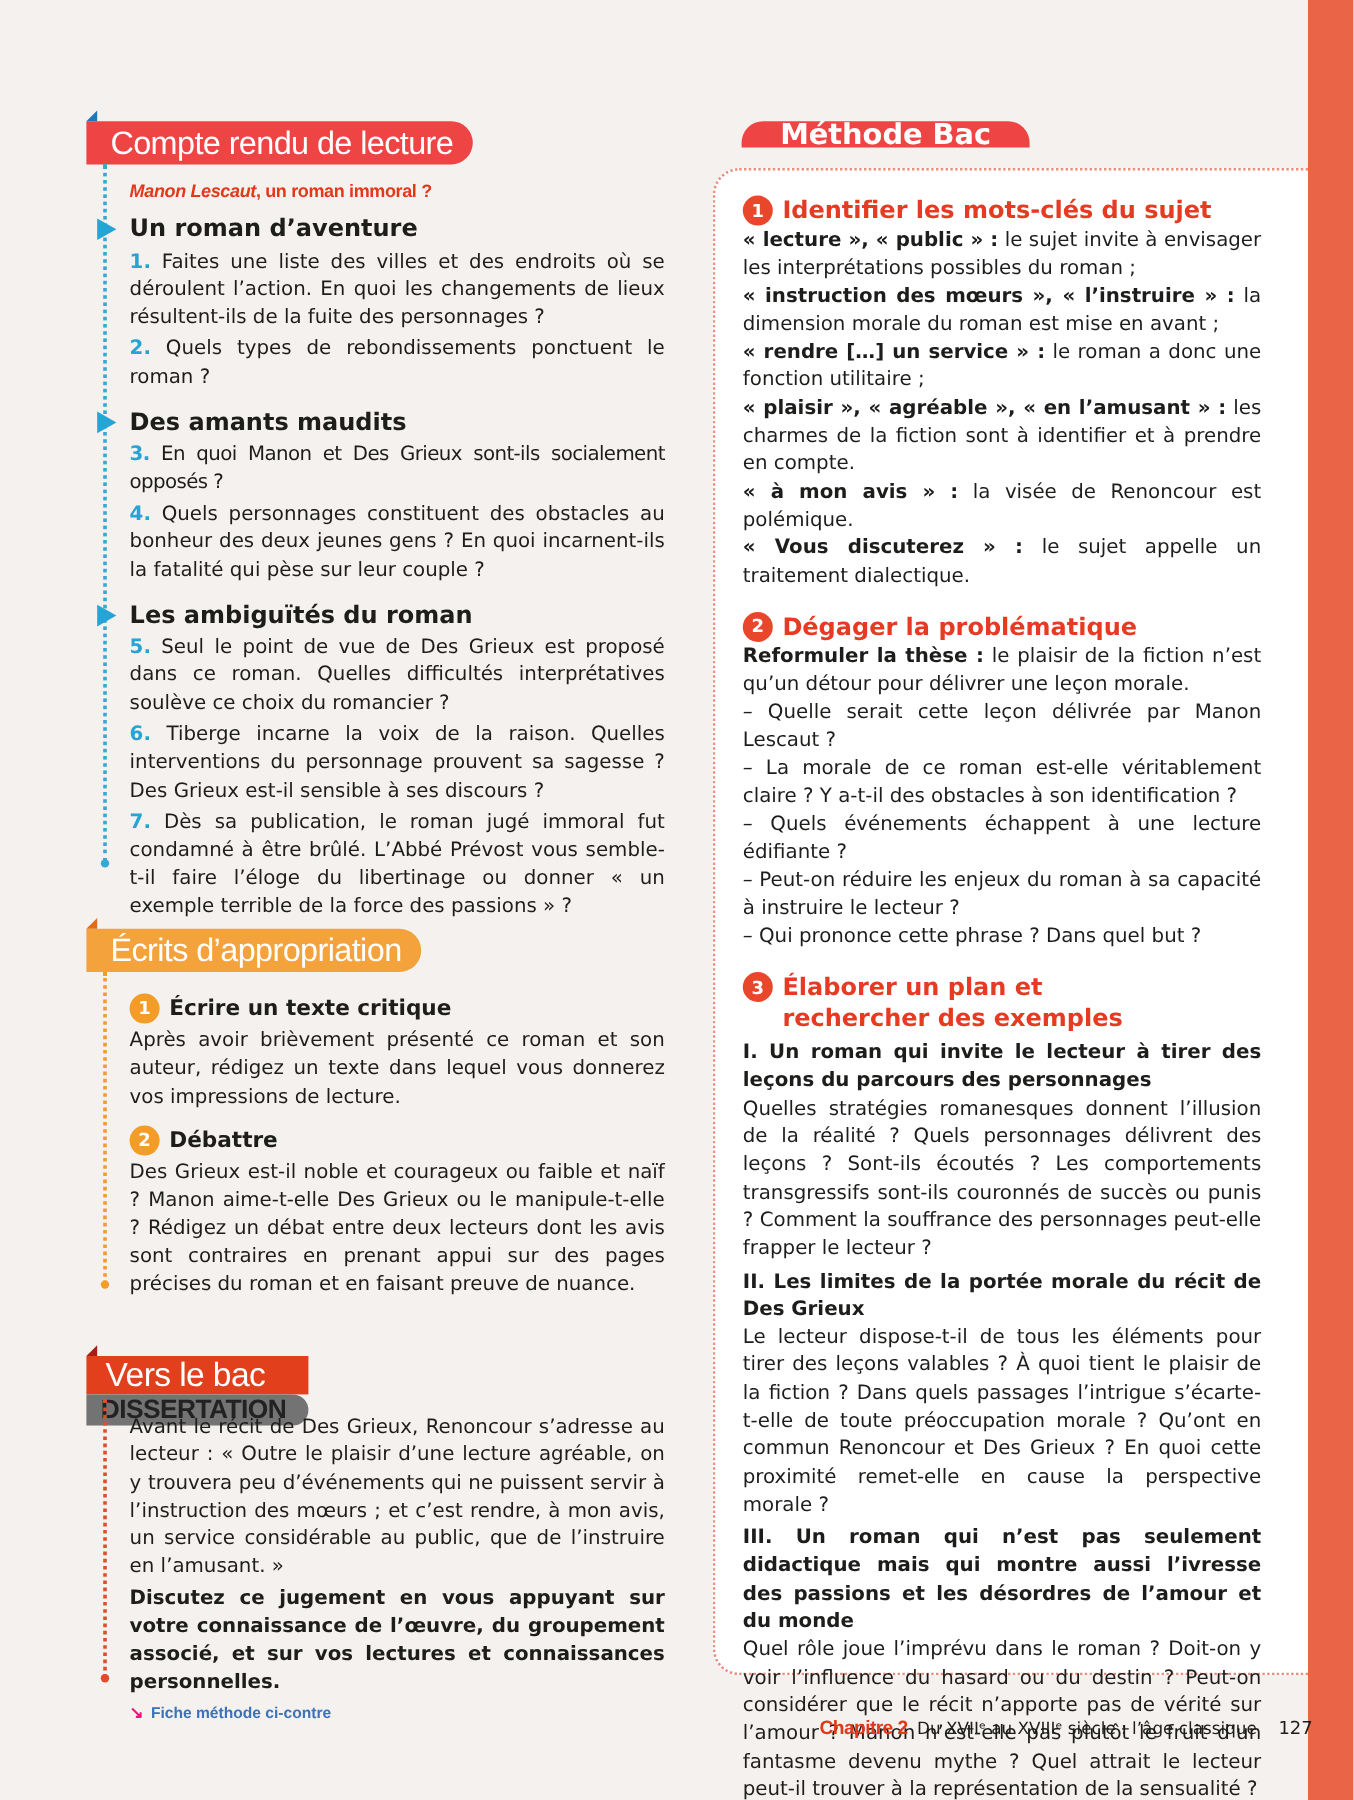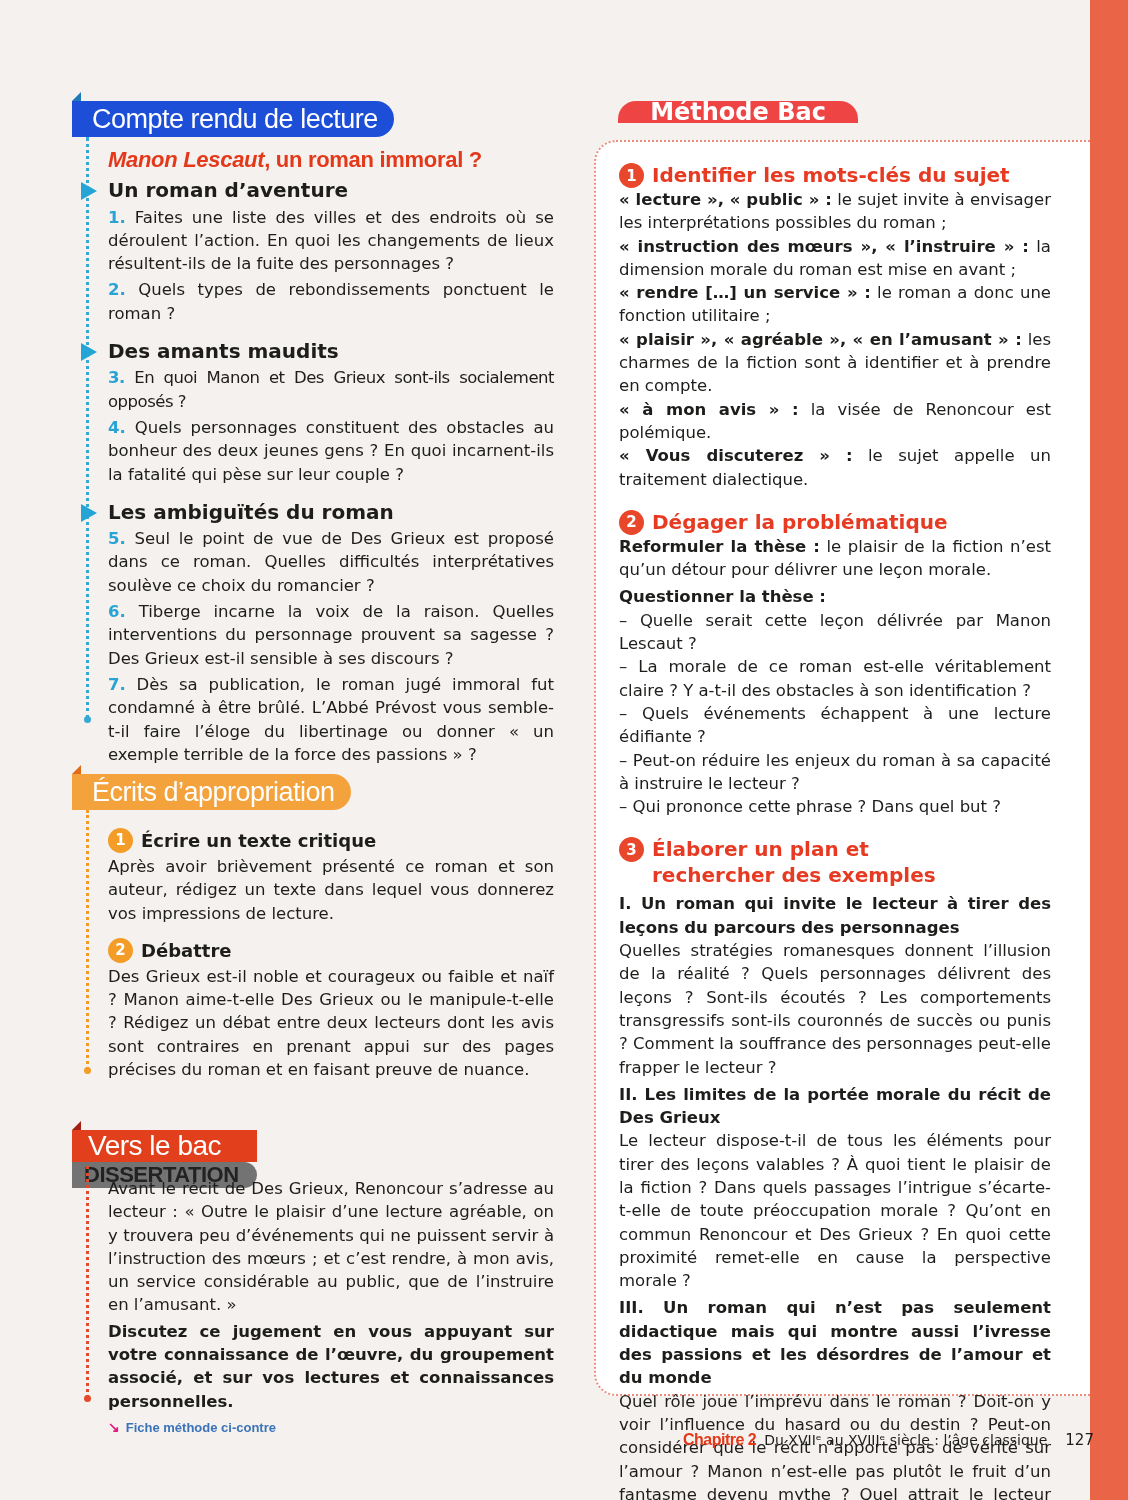"Compte rendu de lecture" .tab-blue { background: #1d4ed8 -> #ef4444 }
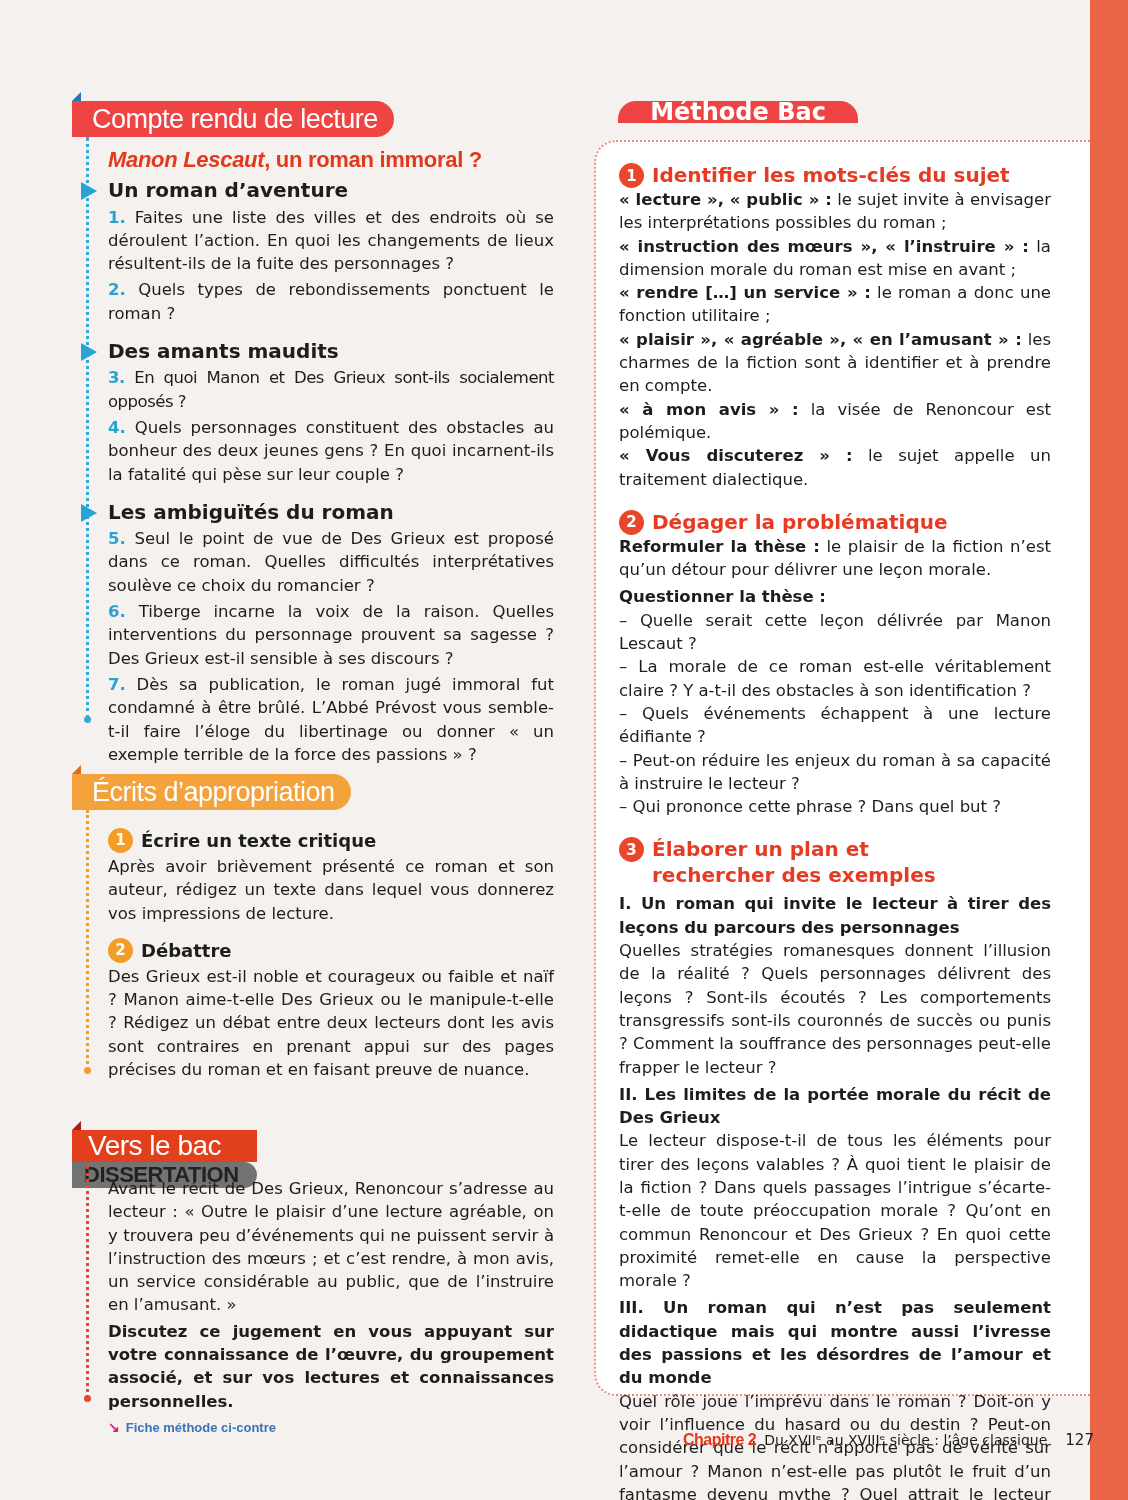"Manon Lescaut, un roman immoral" .subtitle { font-size: 22px -> 15px }
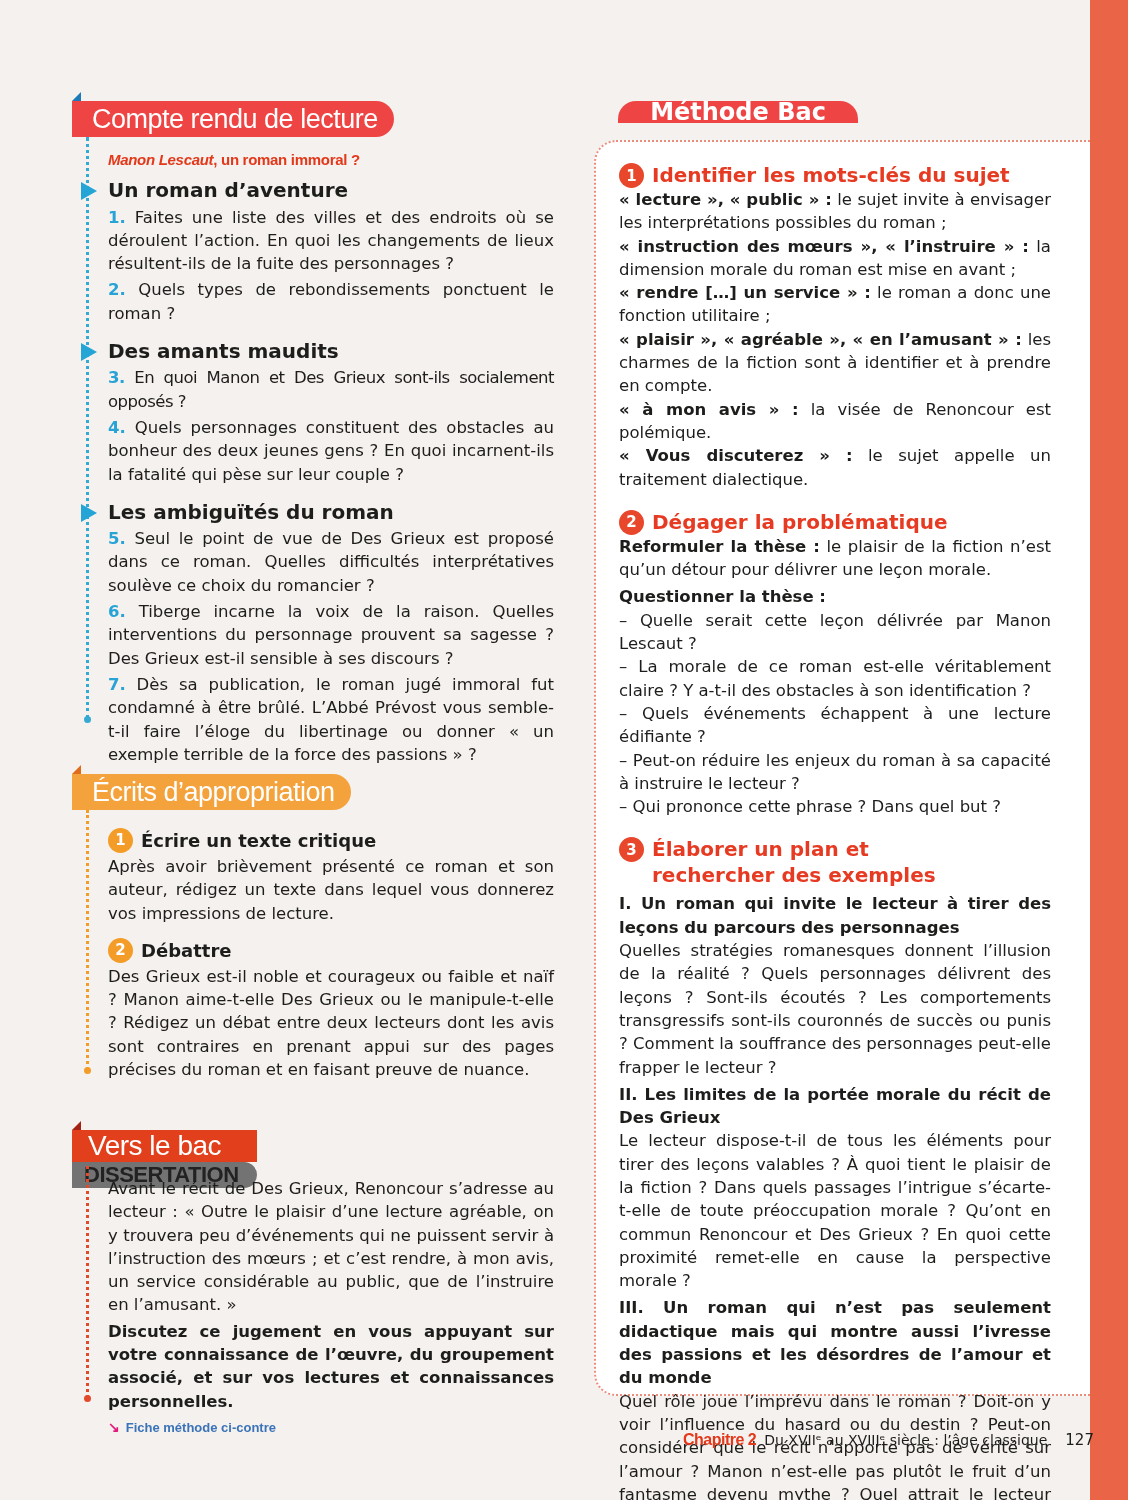"Questionner la thèse :" p.mb-p { html: <p>Questionner la thèse :</p> -> none }
